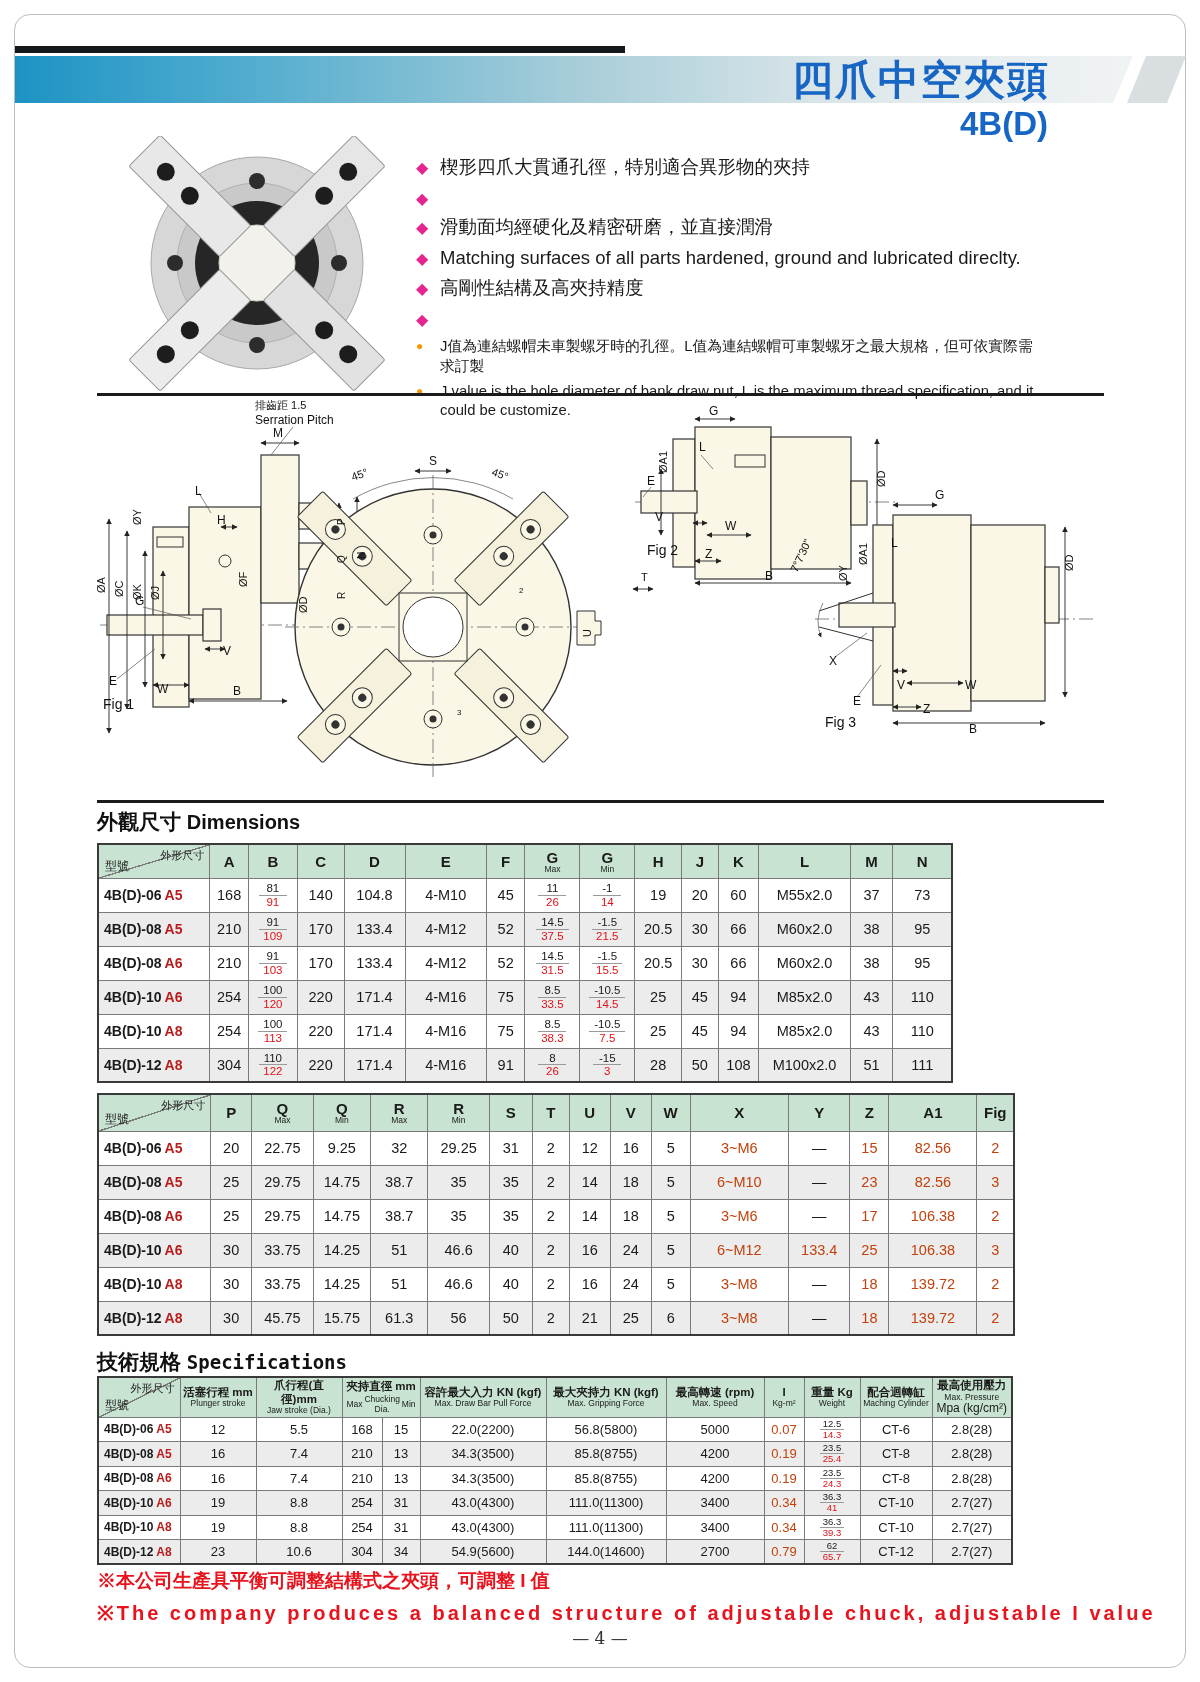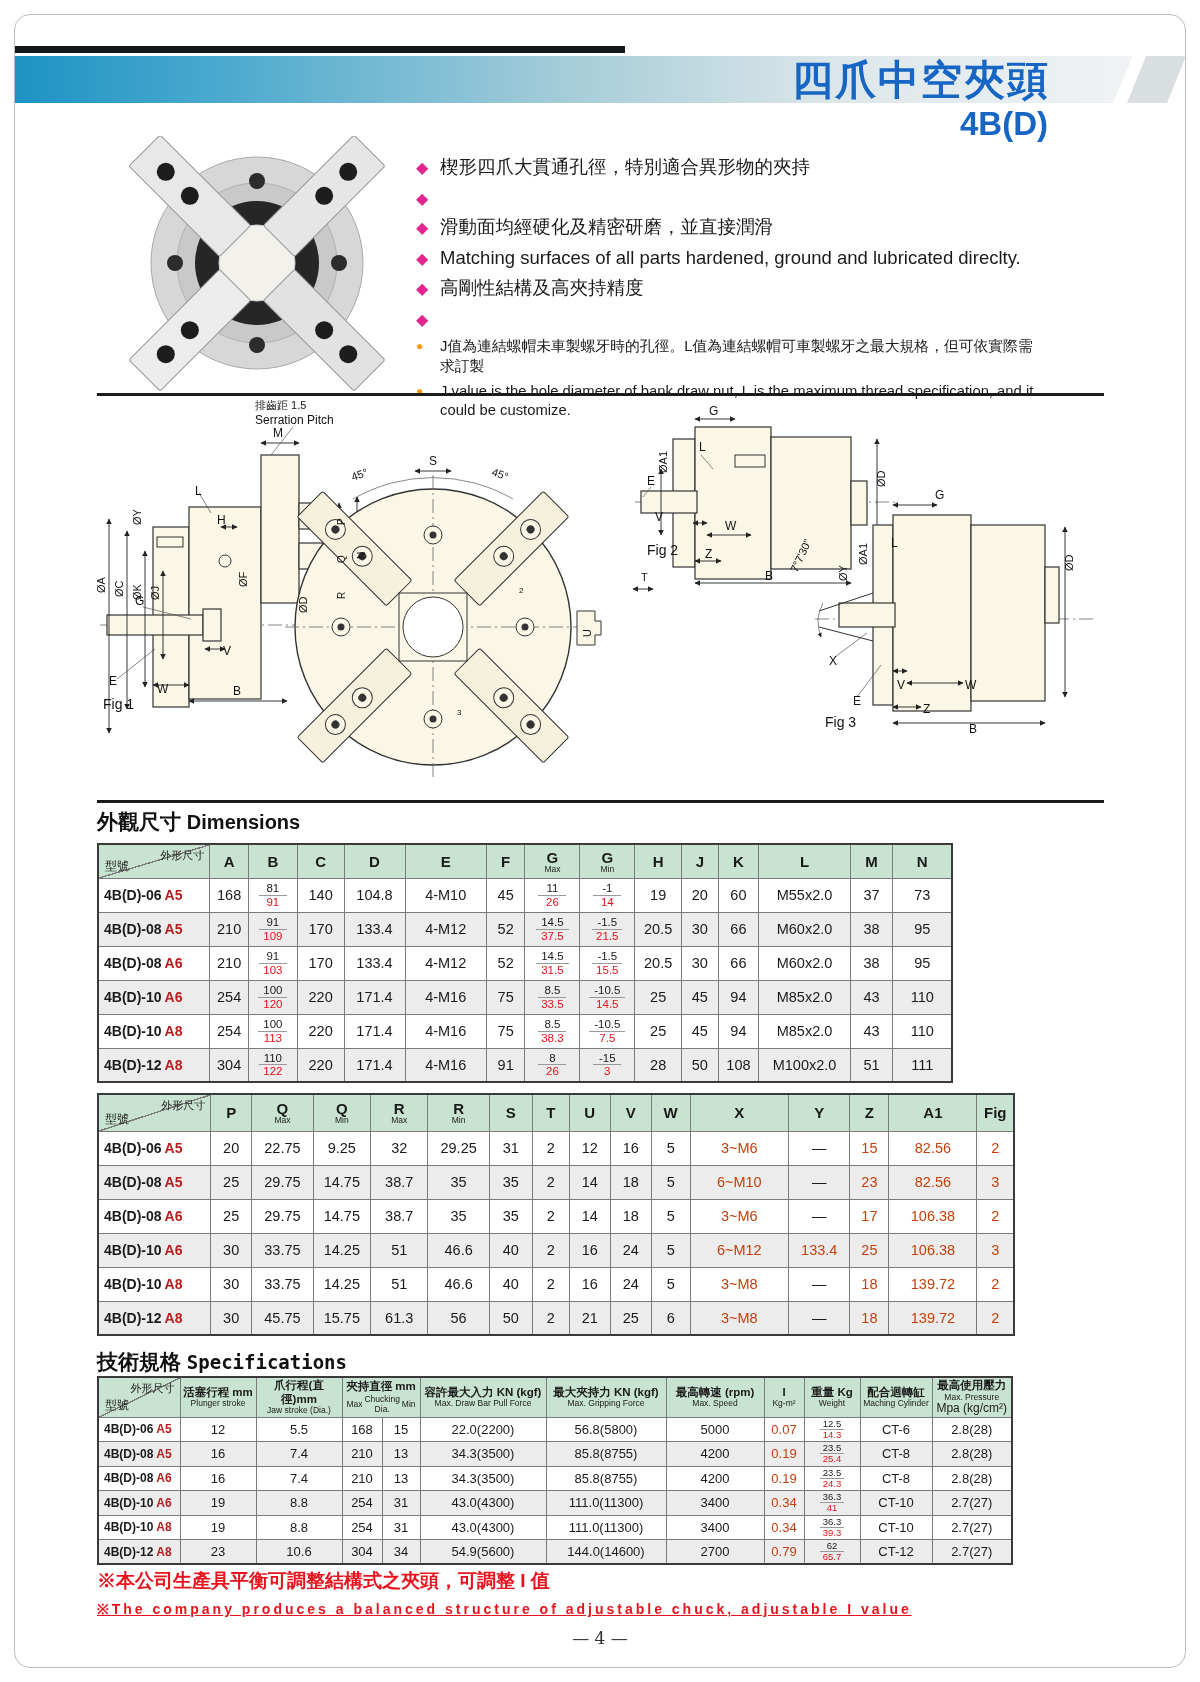"※The company produces a balanced" .notes .ne { font-size: 14px -> 20px; text-decoration: underline -> none }
